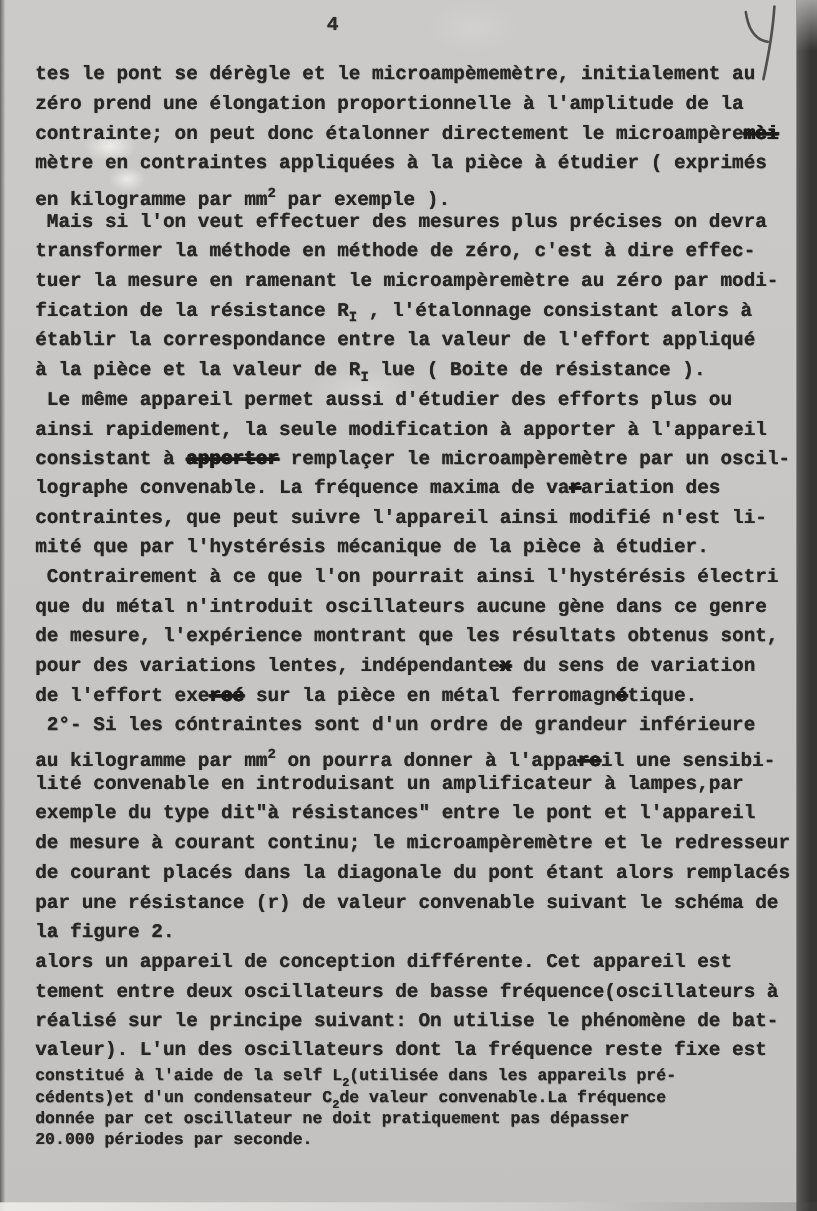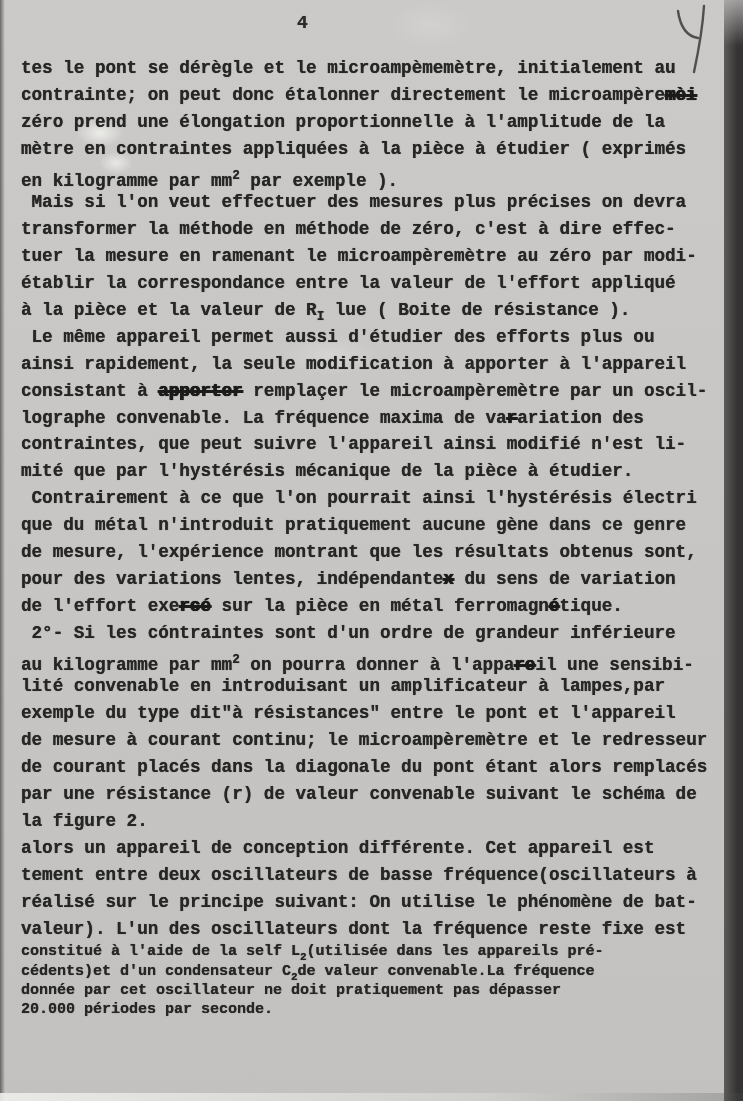"tes le pont se dérègle" .text-block { left: 21px -> 32px }
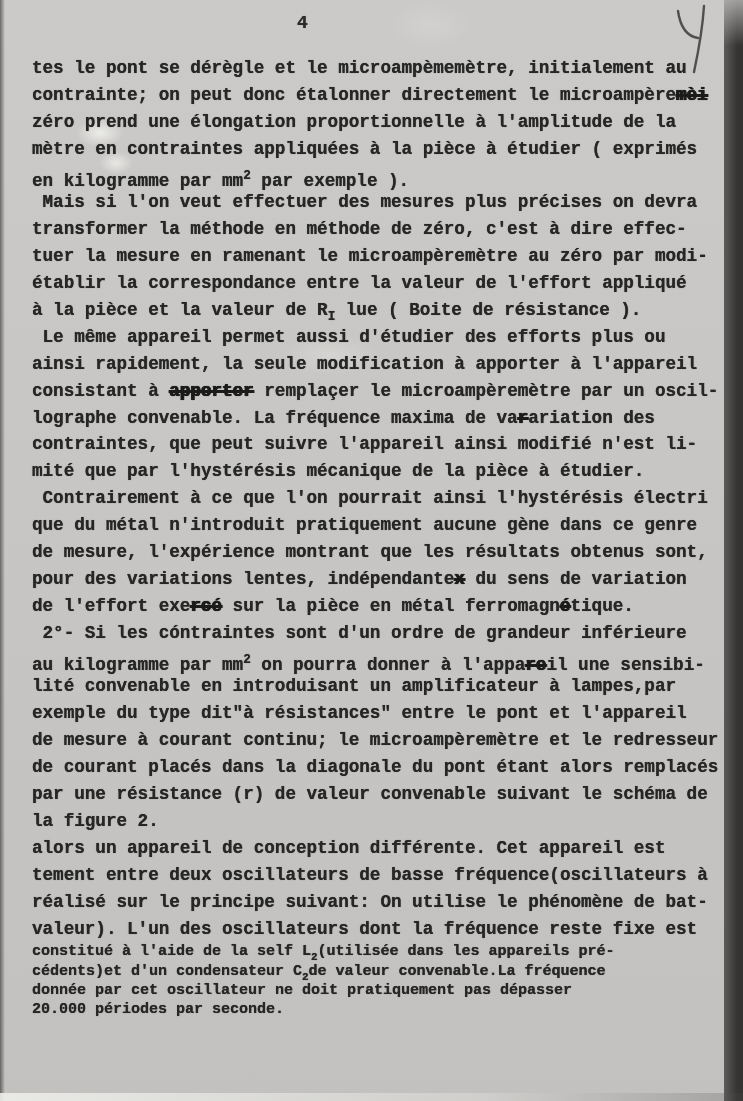"contrainte; on peut donc étalonner" div.line { order: before "zéro prend une élongation" -> after "zéro prend une élongation" }
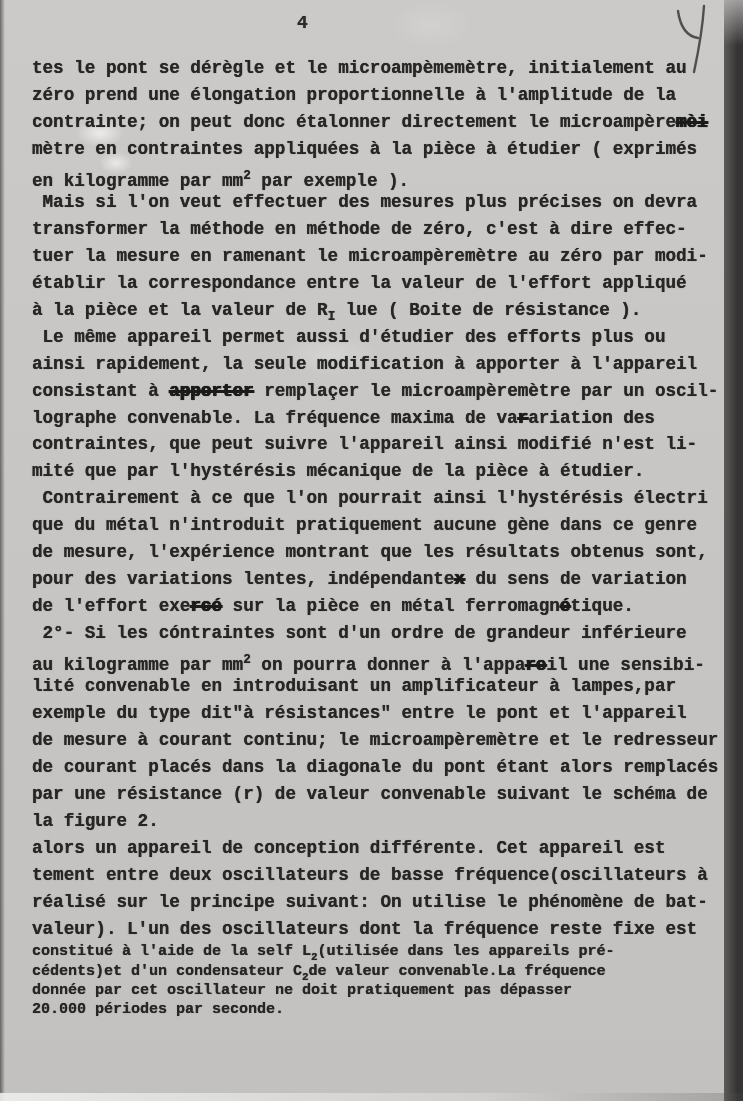"fication de la résistance RI" div.line { html: none -> <div><span>fication de la résistance R</span><span>I</span><span> , l'étalonnage consistant alors à</span></div> }
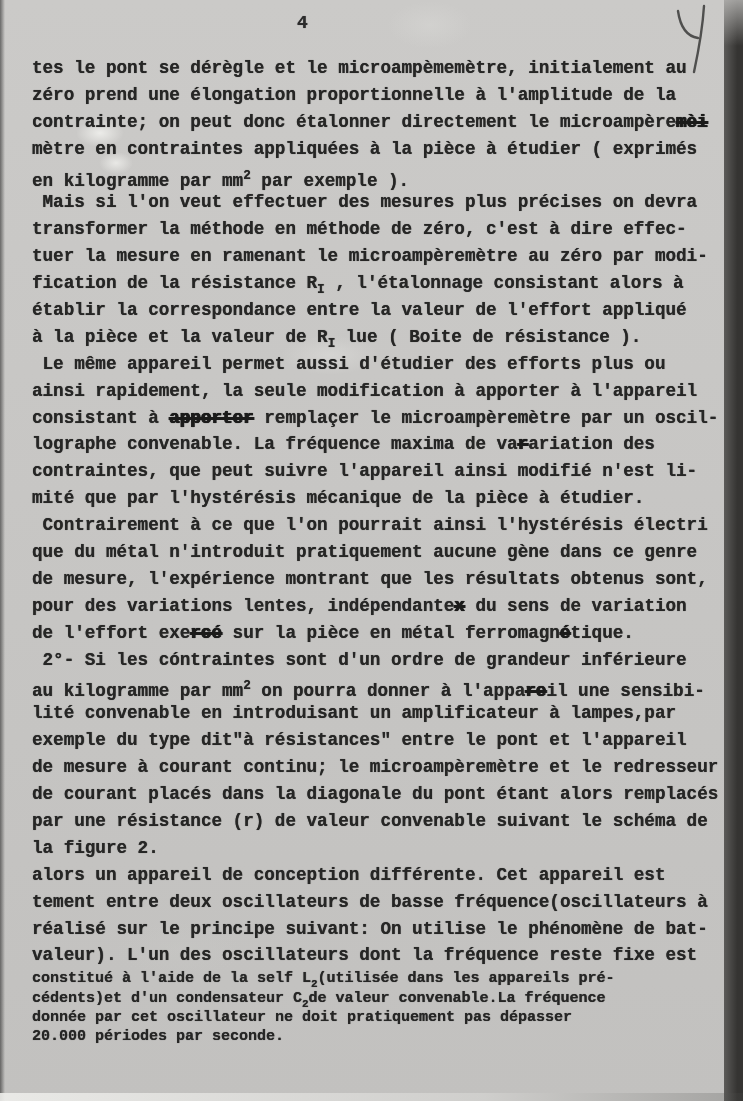"que du métal n'introduit pratiquement" span { text: pratiquement -> oscillateurs }
